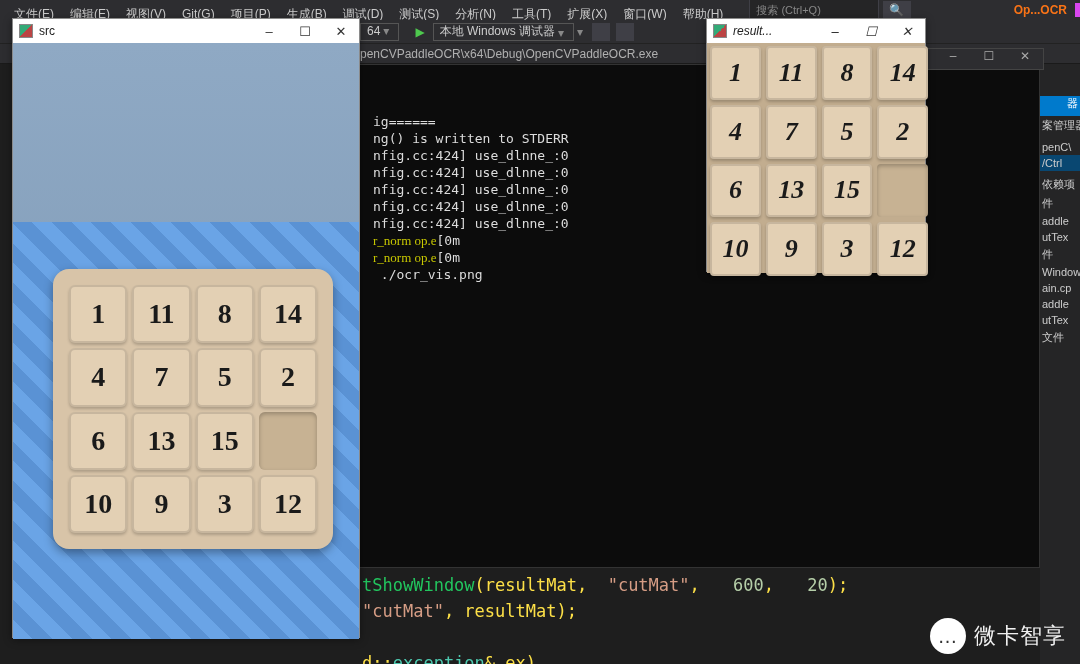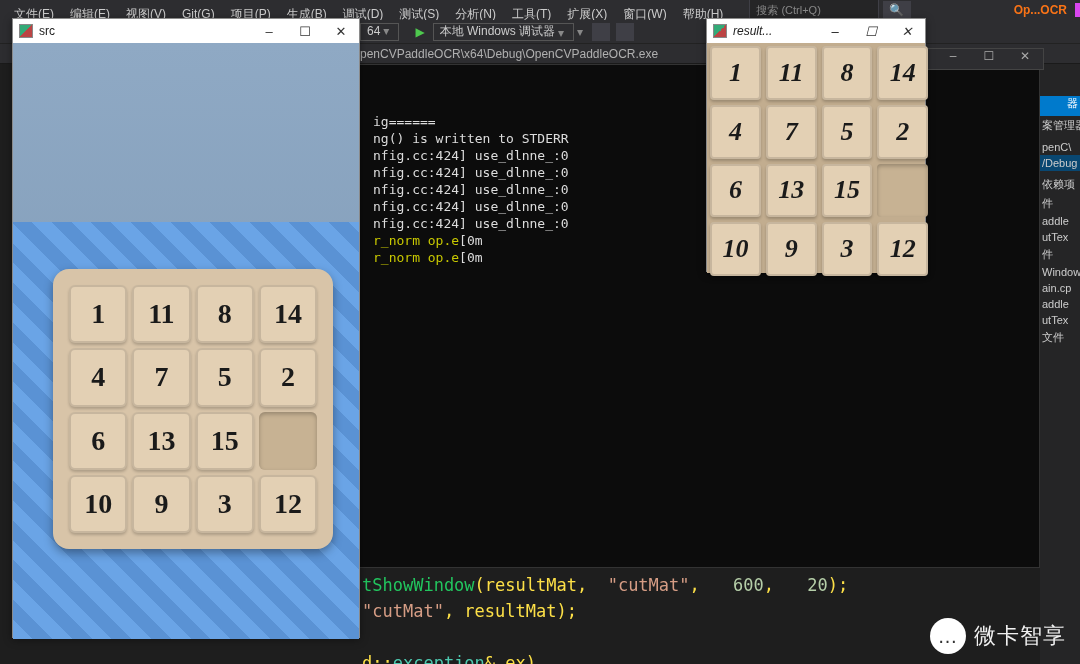"/Debug" div.ln { text: /Debug -> /Ctrl }
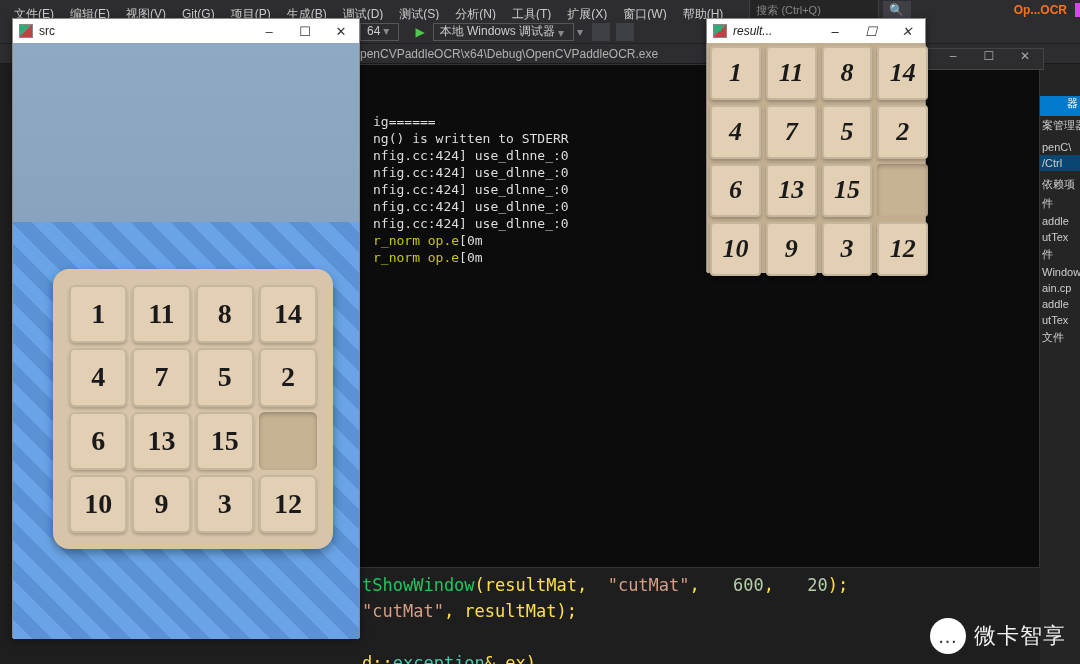"r_norm op.e" .yellow { font-family: none -> Liberation Serif, serif }
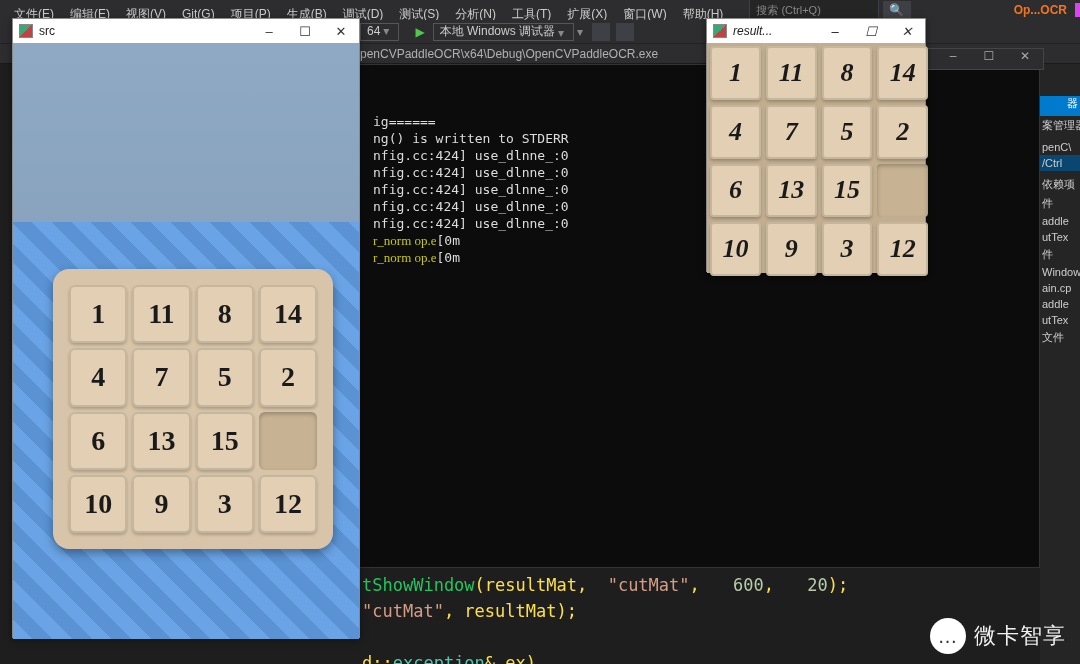"./ocr_vis.png" pre { html: none -> <pre> ./ocr_vis.png</pre> }
